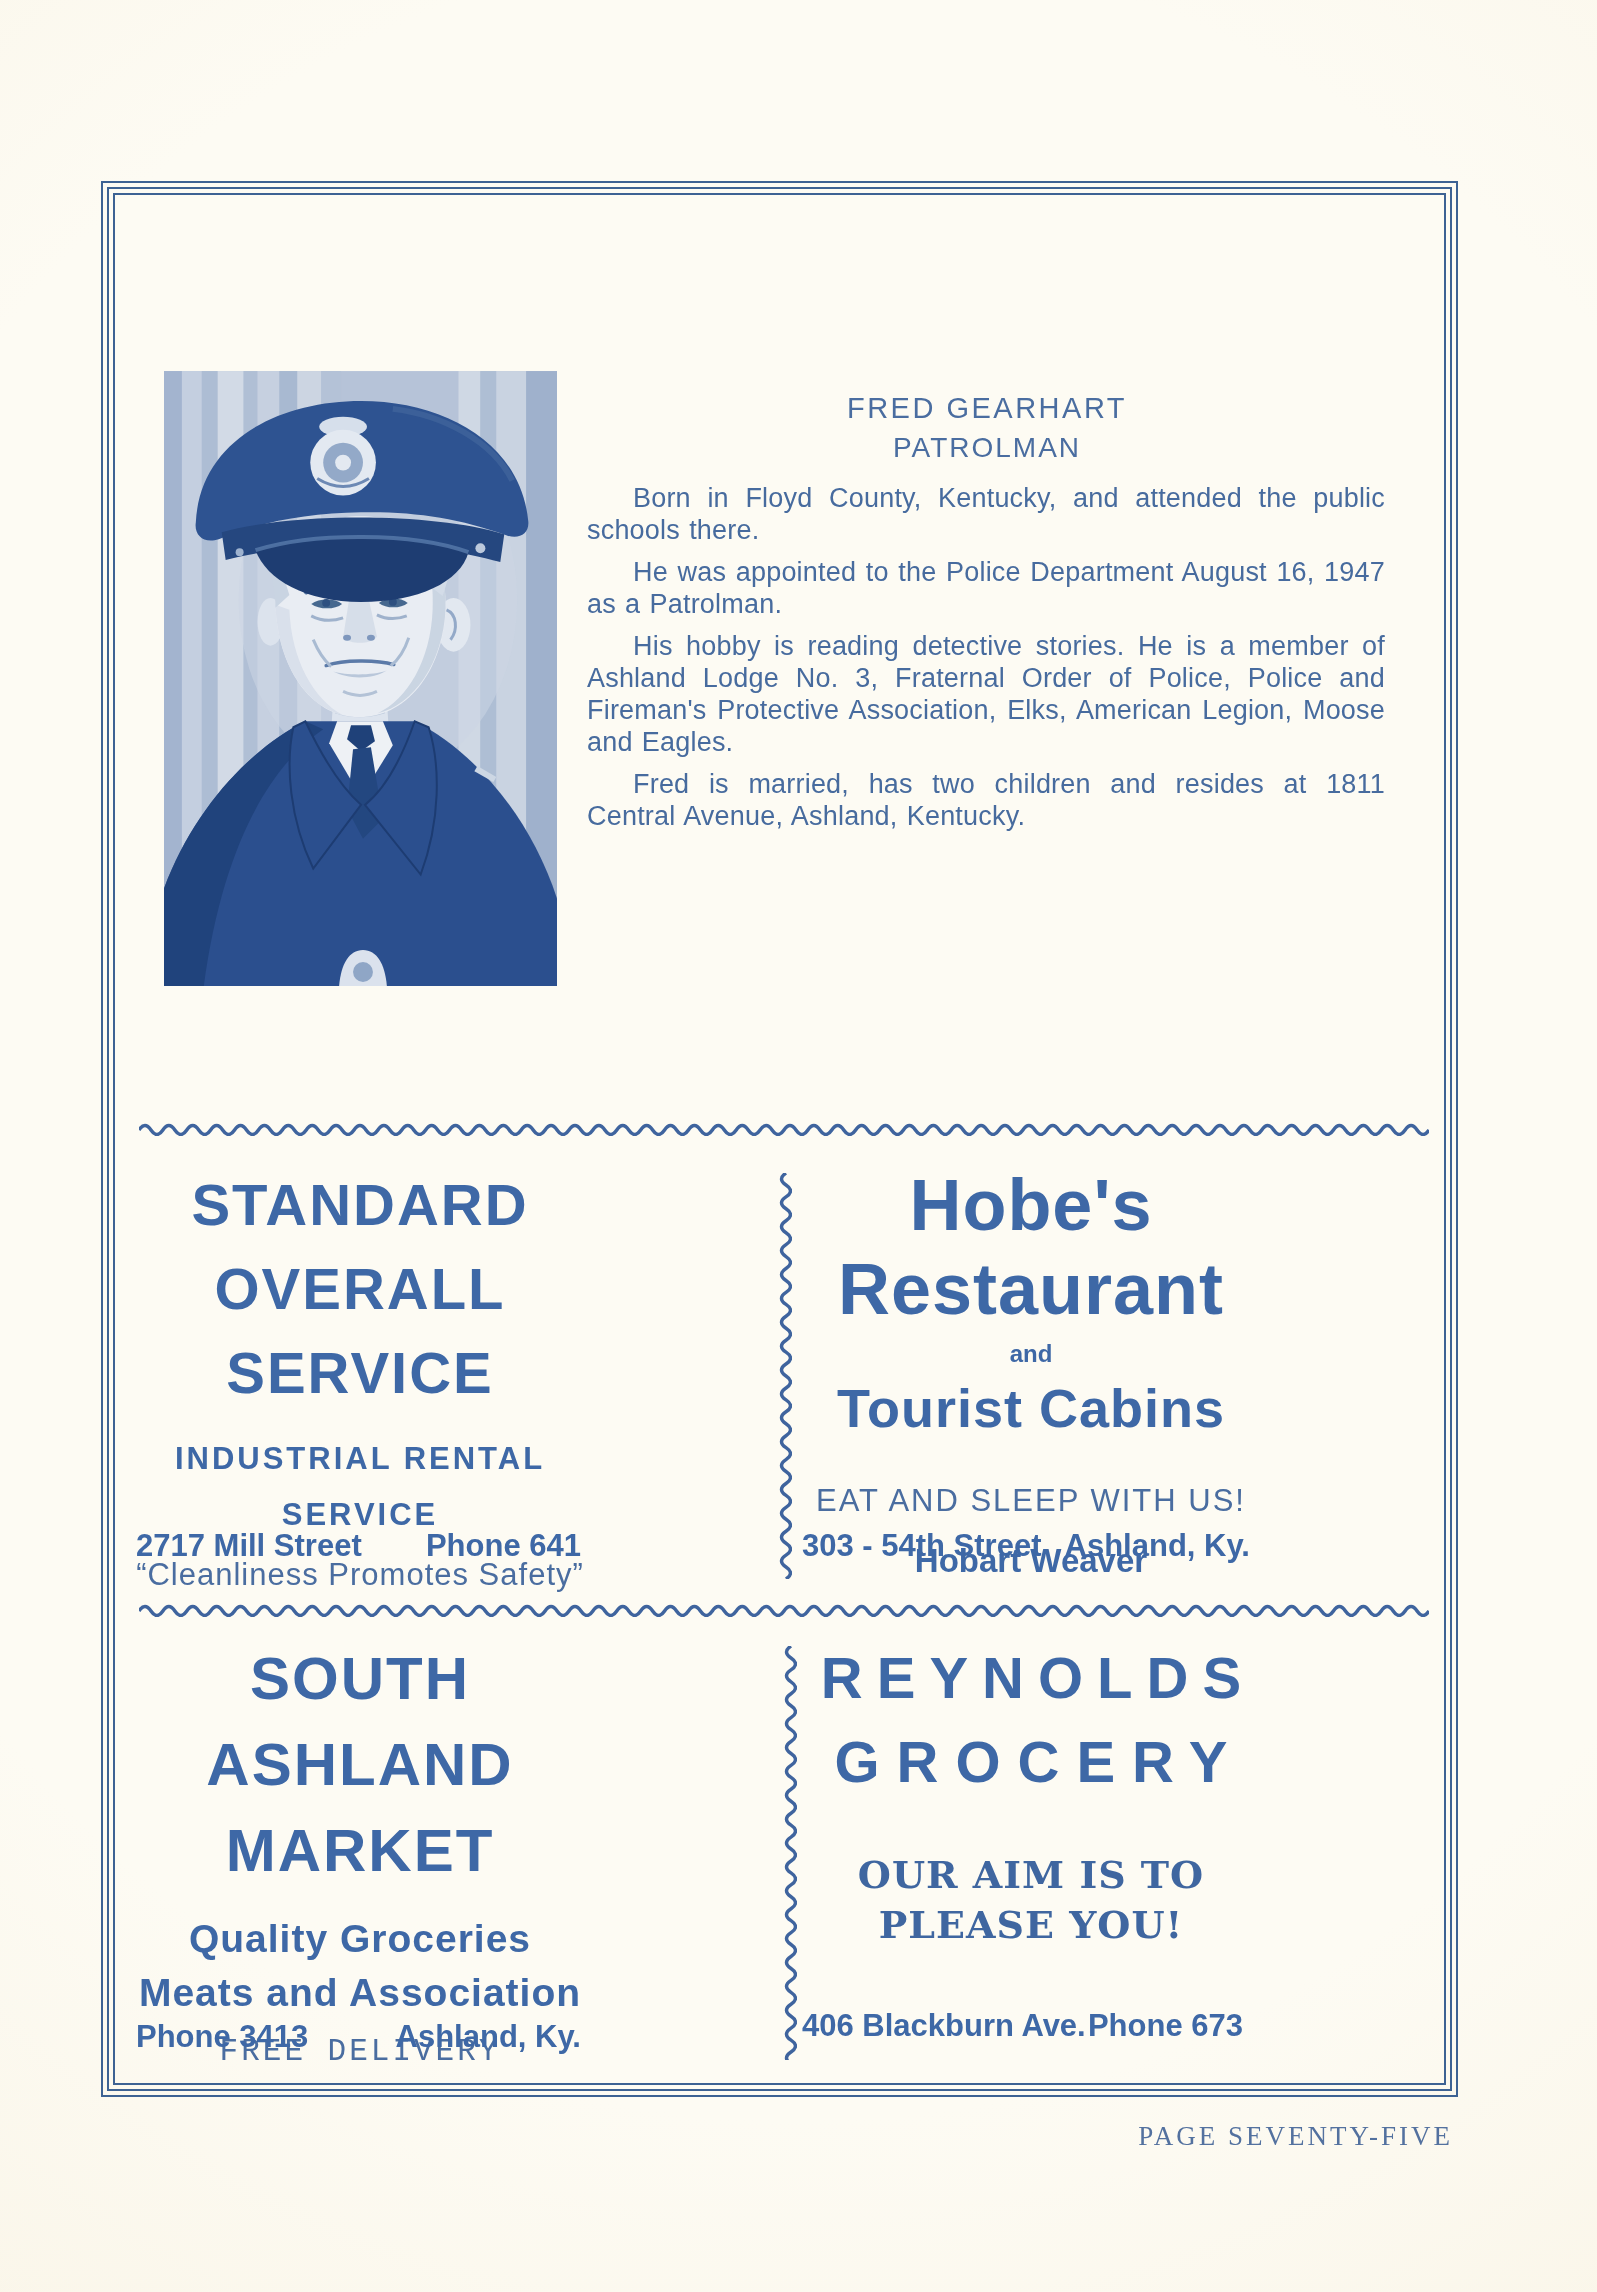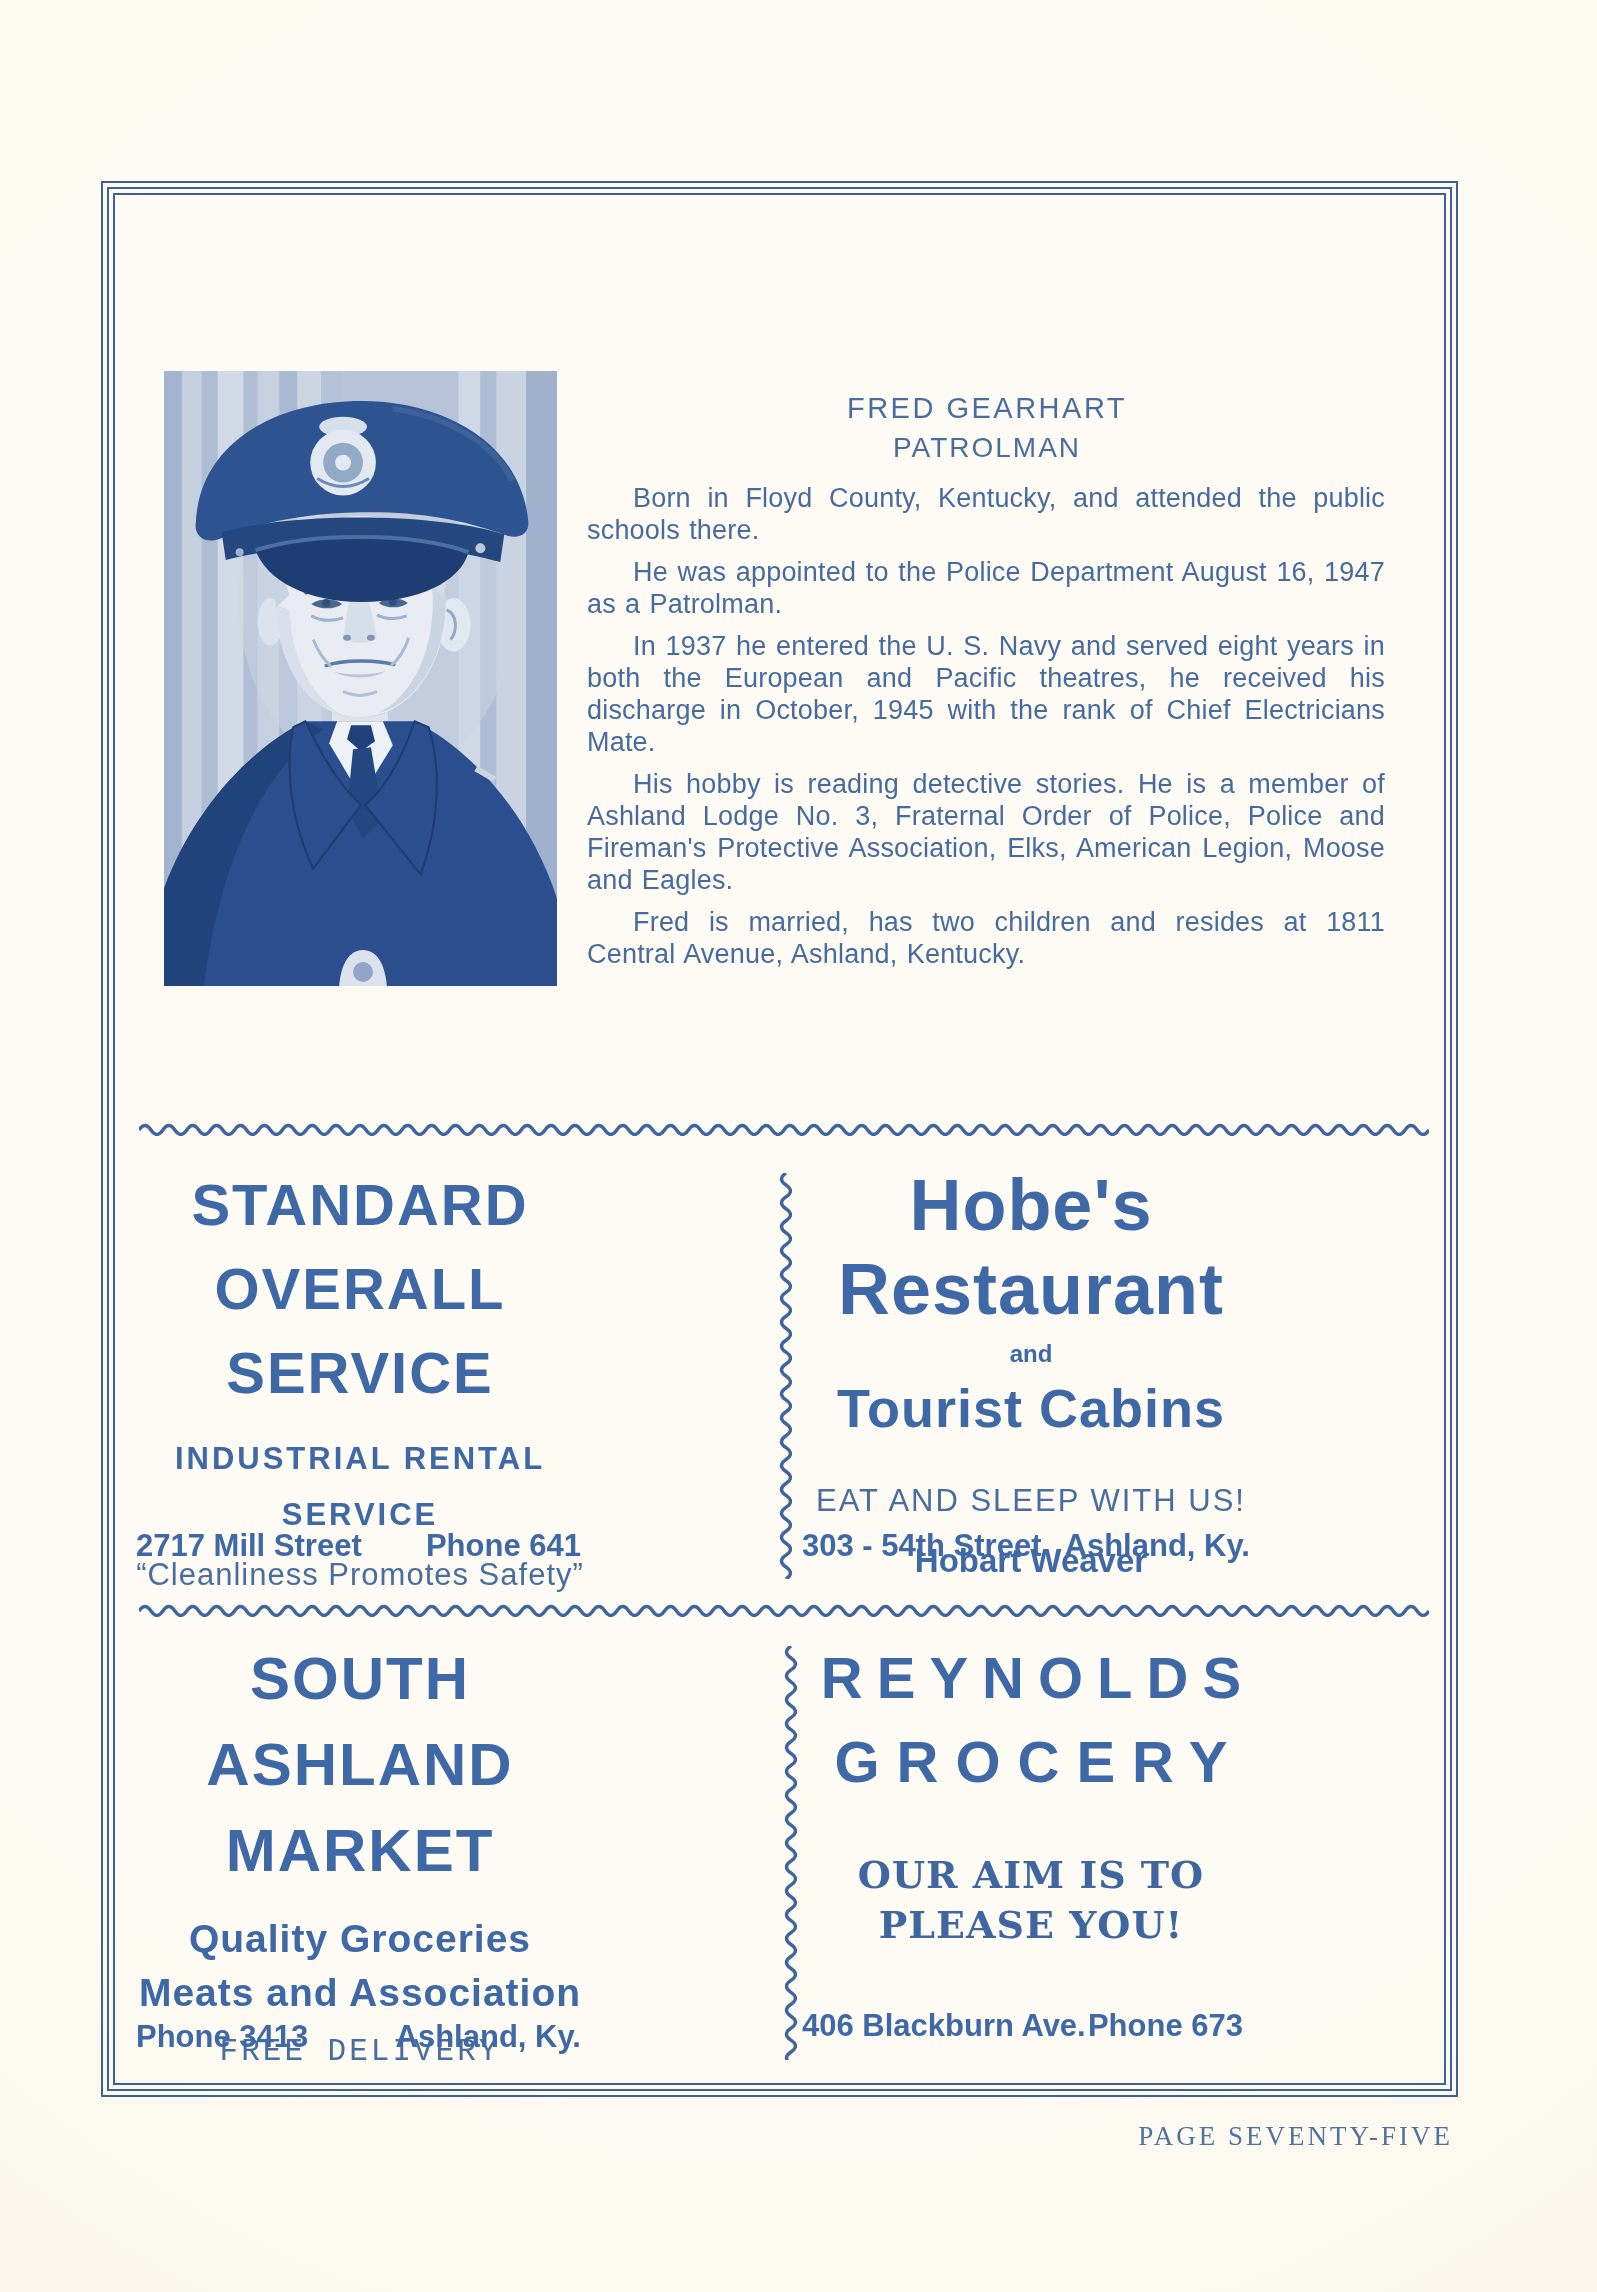"In 1937 he entered the" p { html: <p>In 1937 he entered the U. S. Navy and served eight years in both the European and Pacific theatres, he received his discharge in October, 1945 with the rank of Chief Electricians Mate.</p> -> none }
